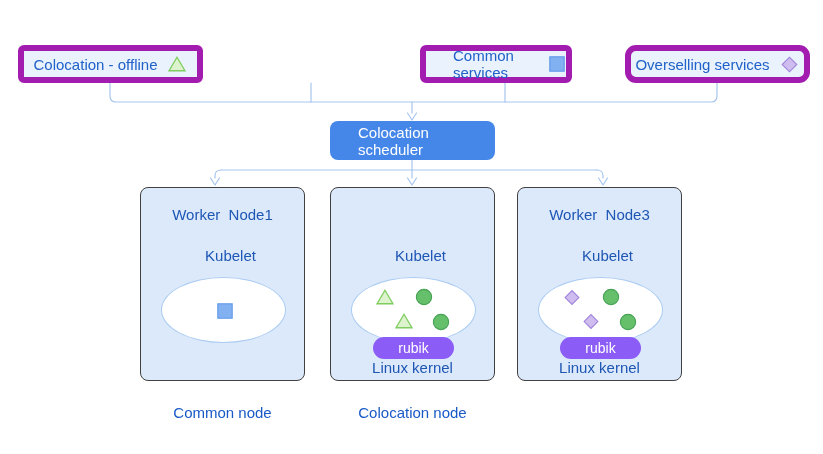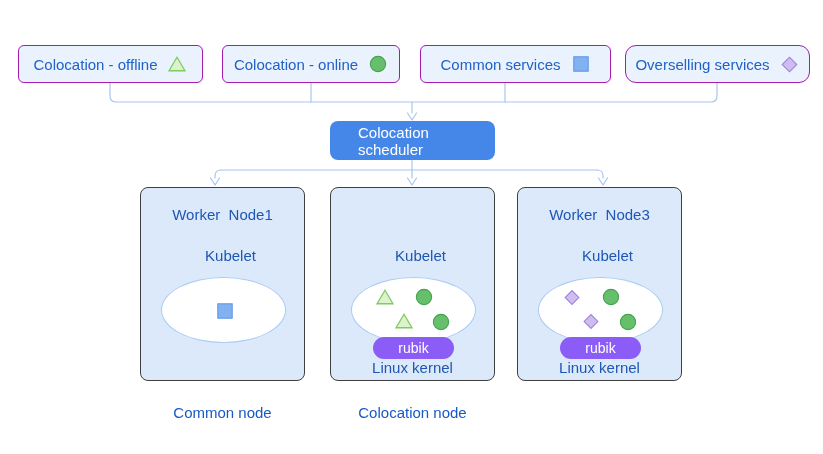"Colocation - offline" .legend-box { border: 1px solid #a21caf -> 6px solid #a21caf }
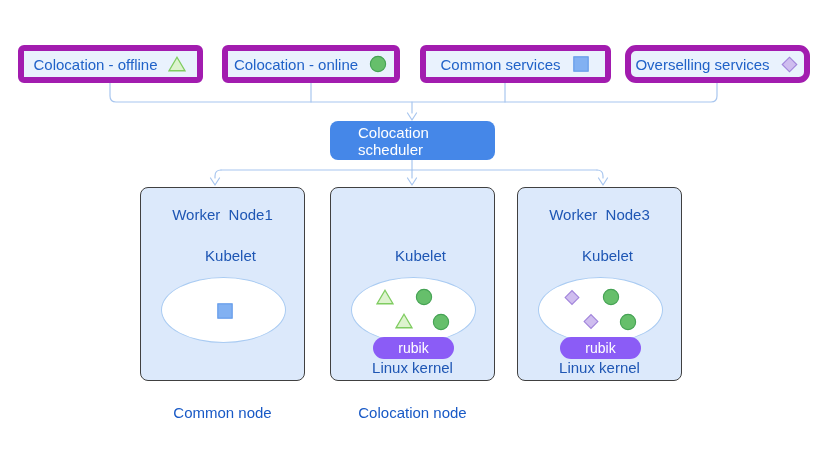"Colocation - online" div.legend-box { html: <div> <span>Colocation - online</span> <span> <svg> <circle></circle> </svg> </span> </div> -> none }
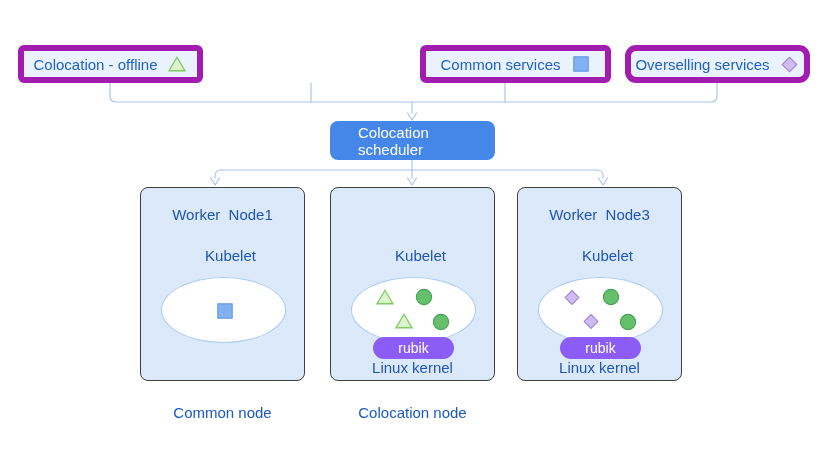"Common services" div.legend-box { padding-left: none -> 27px; width: 191px -> 152px }
